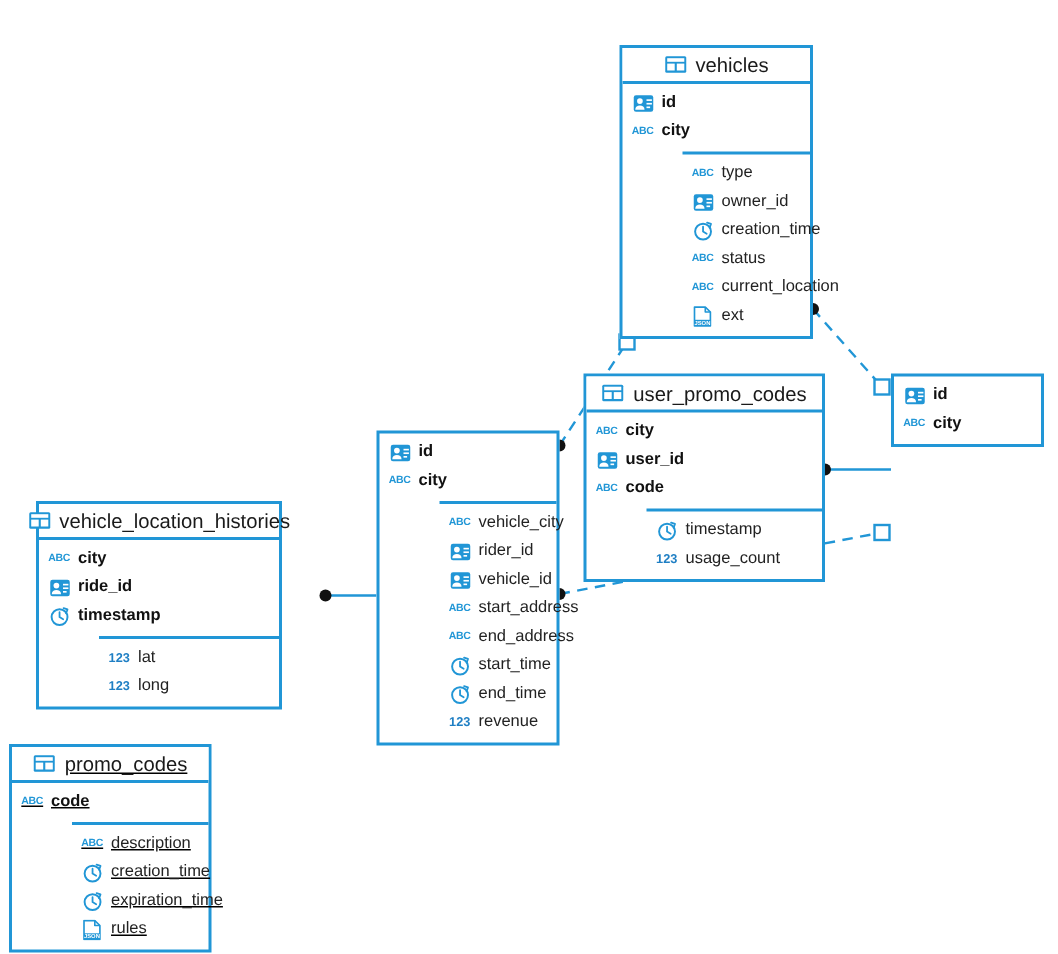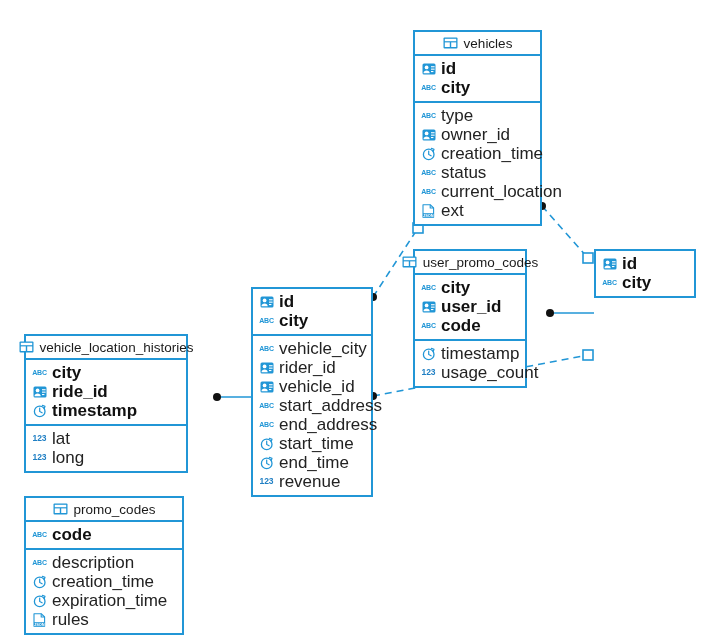"id" .field-name { font-size: 17px -> 11px }
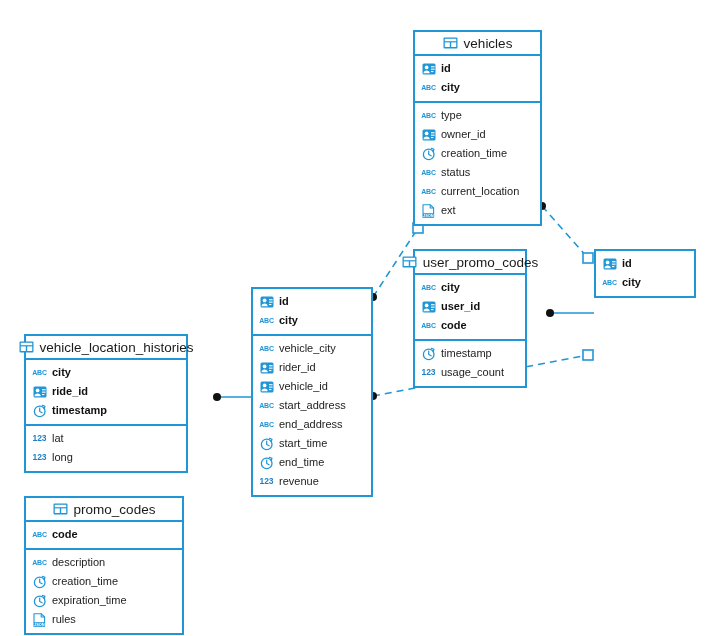"type" .field-group + .field-group { margin-left: none -> 40px }
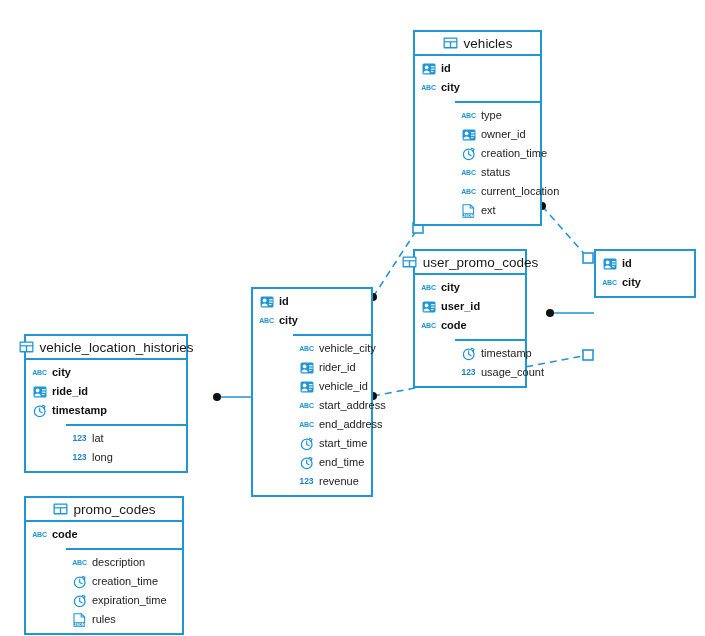"user_promo_codes" div.table-node { left: 413px -> 389px; width: 114px -> 161px }
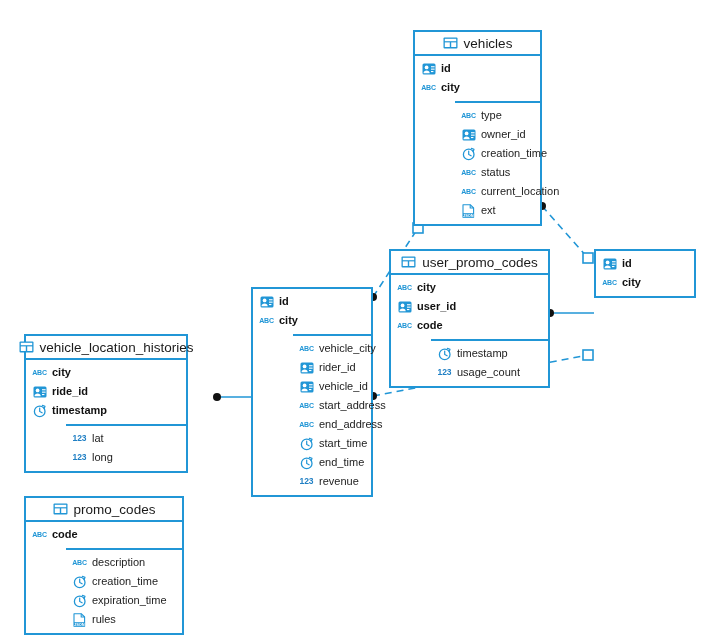"promo_codes" div.table-node { left: 24px -> 6px; text-decoration: none -> underline; width: 160px -> 135px }
